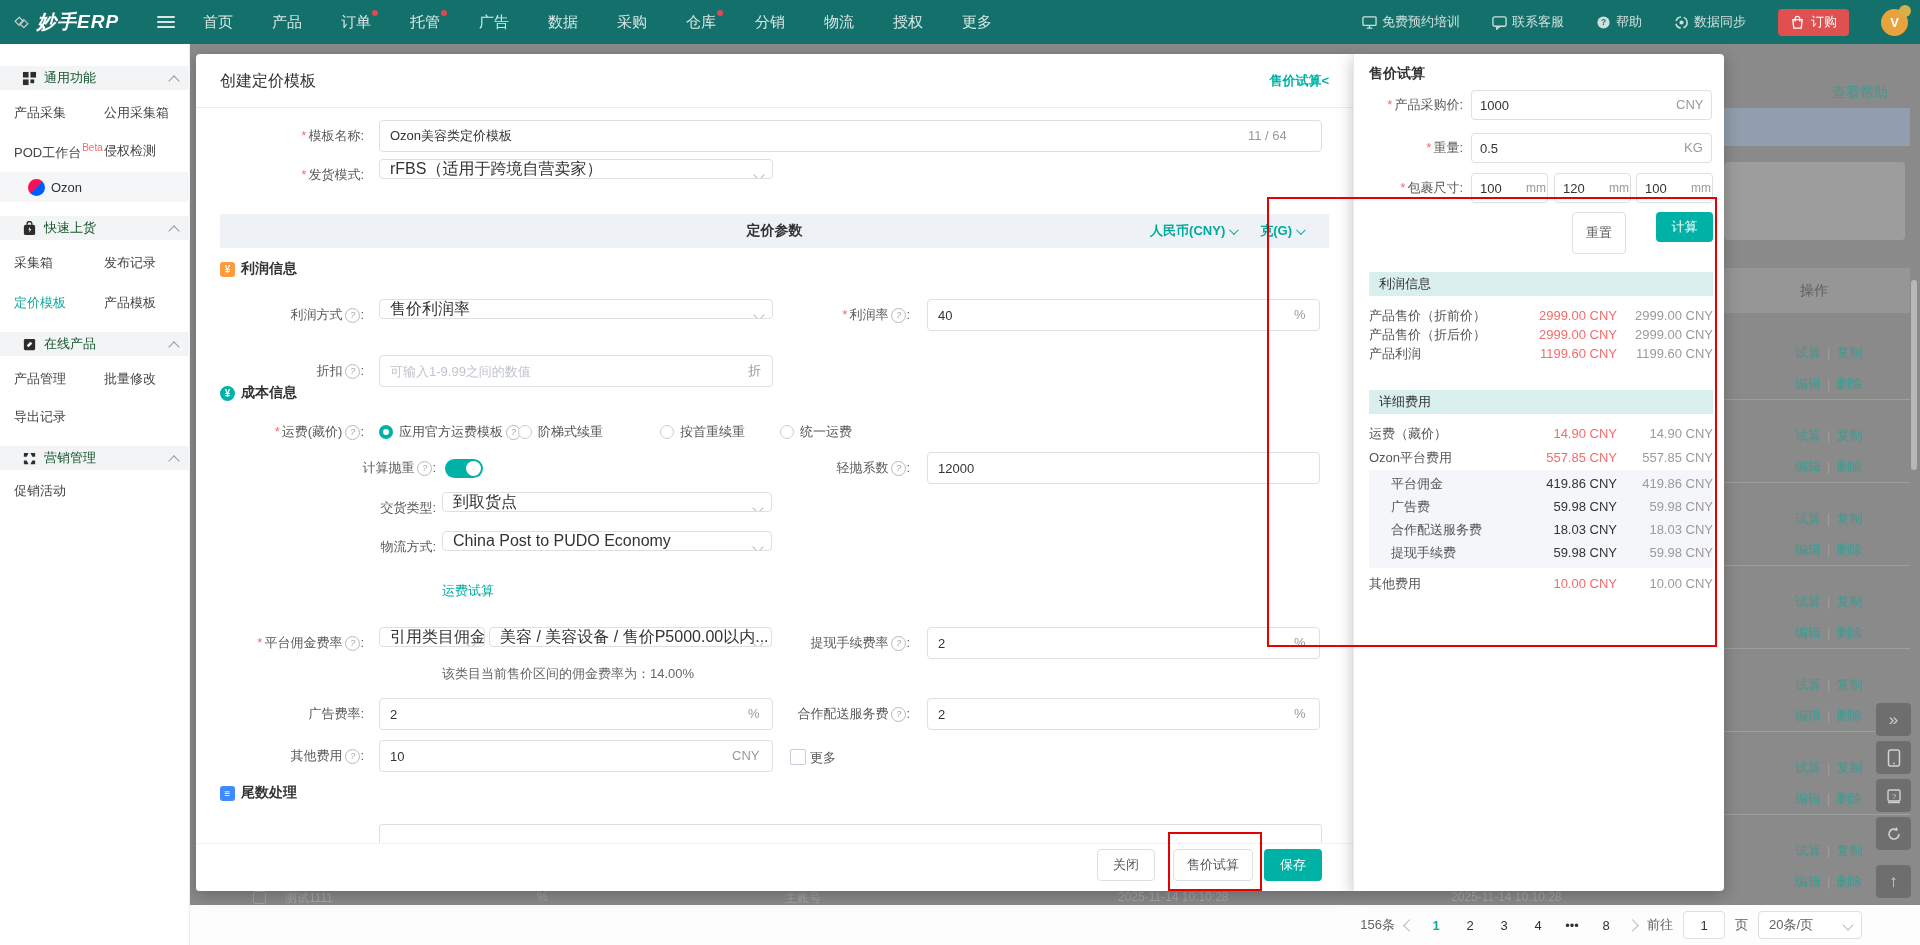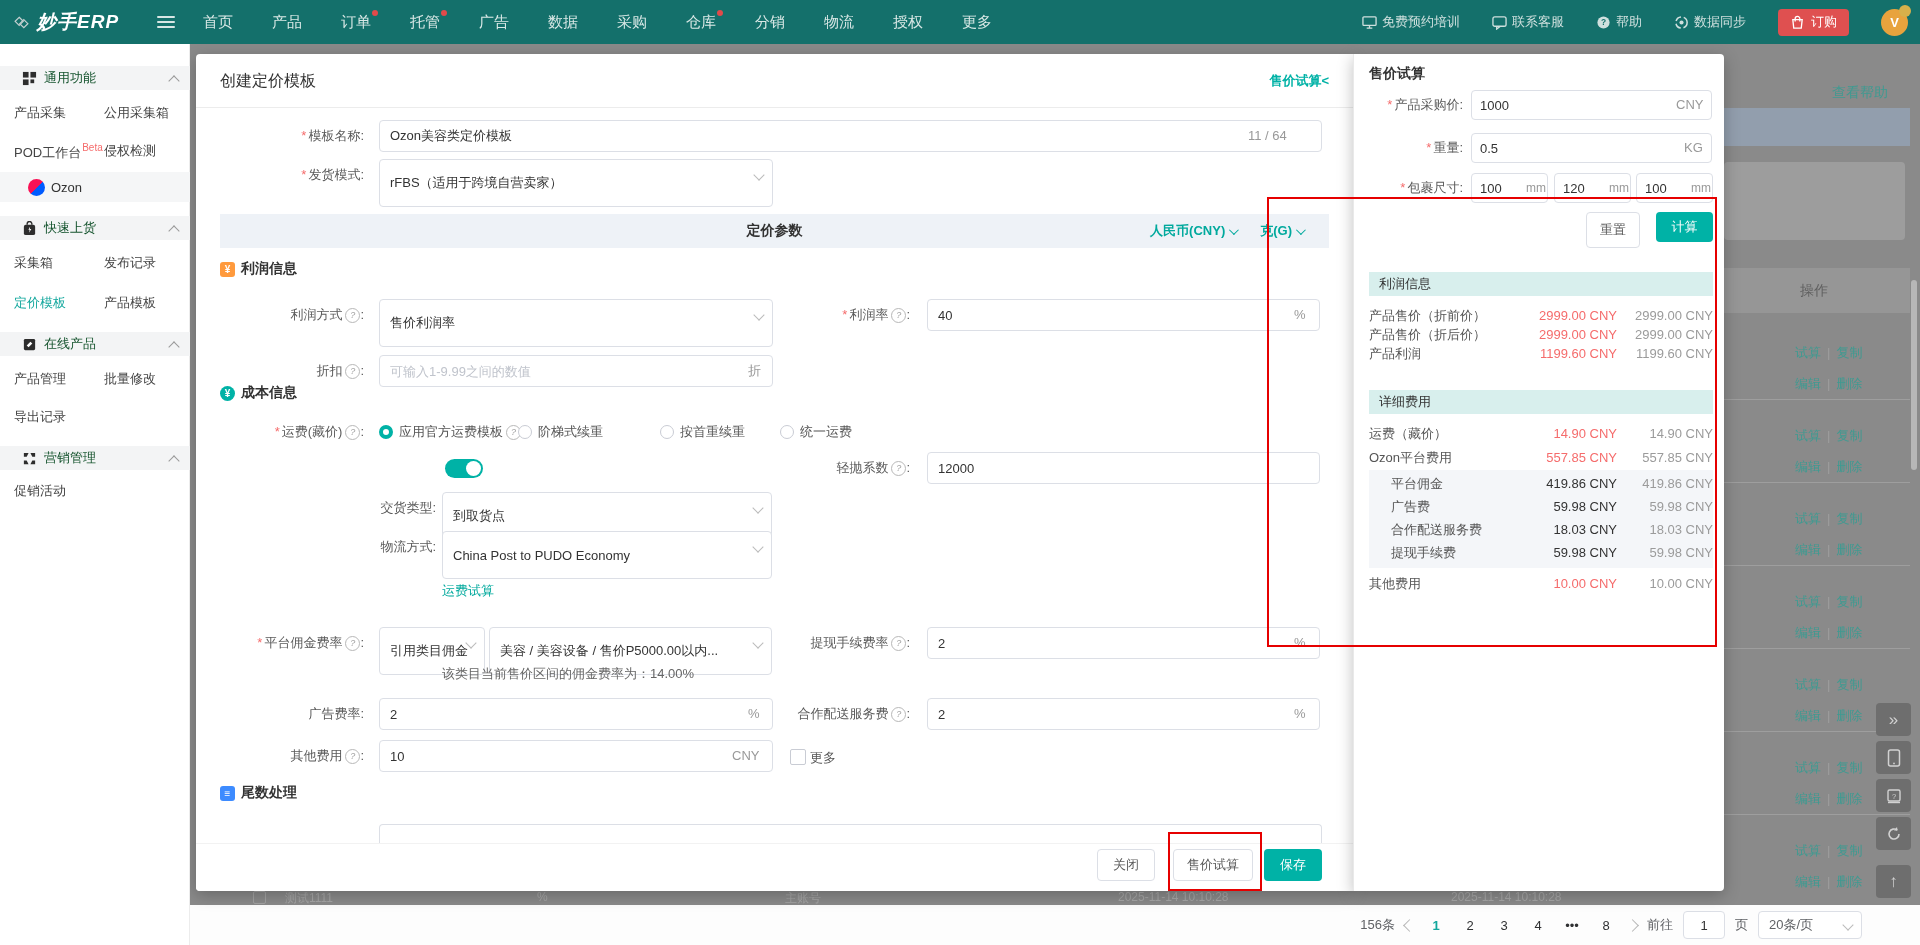"rFBS（适用于跨境自营卖家）" .sel { font-size: 13px -> 16px; height: 48px -> 20px }
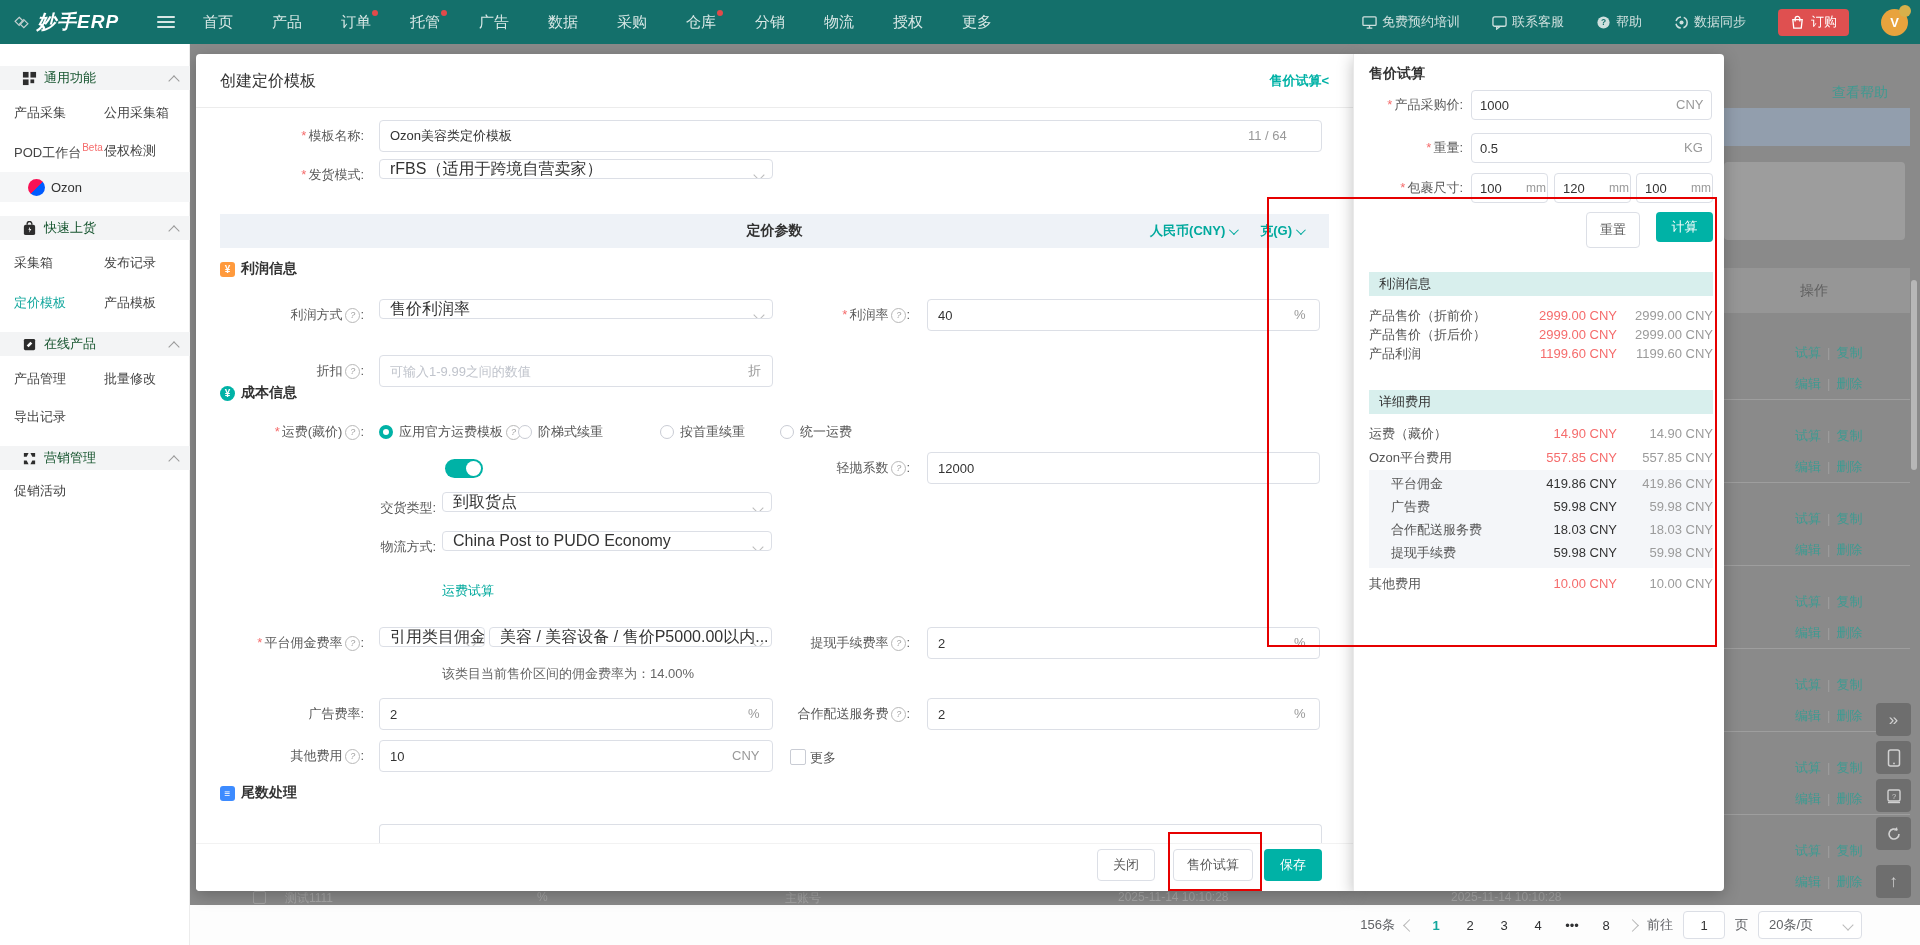"重置" span.btn { height: 36px -> 42px; left: 232px -> 218px }
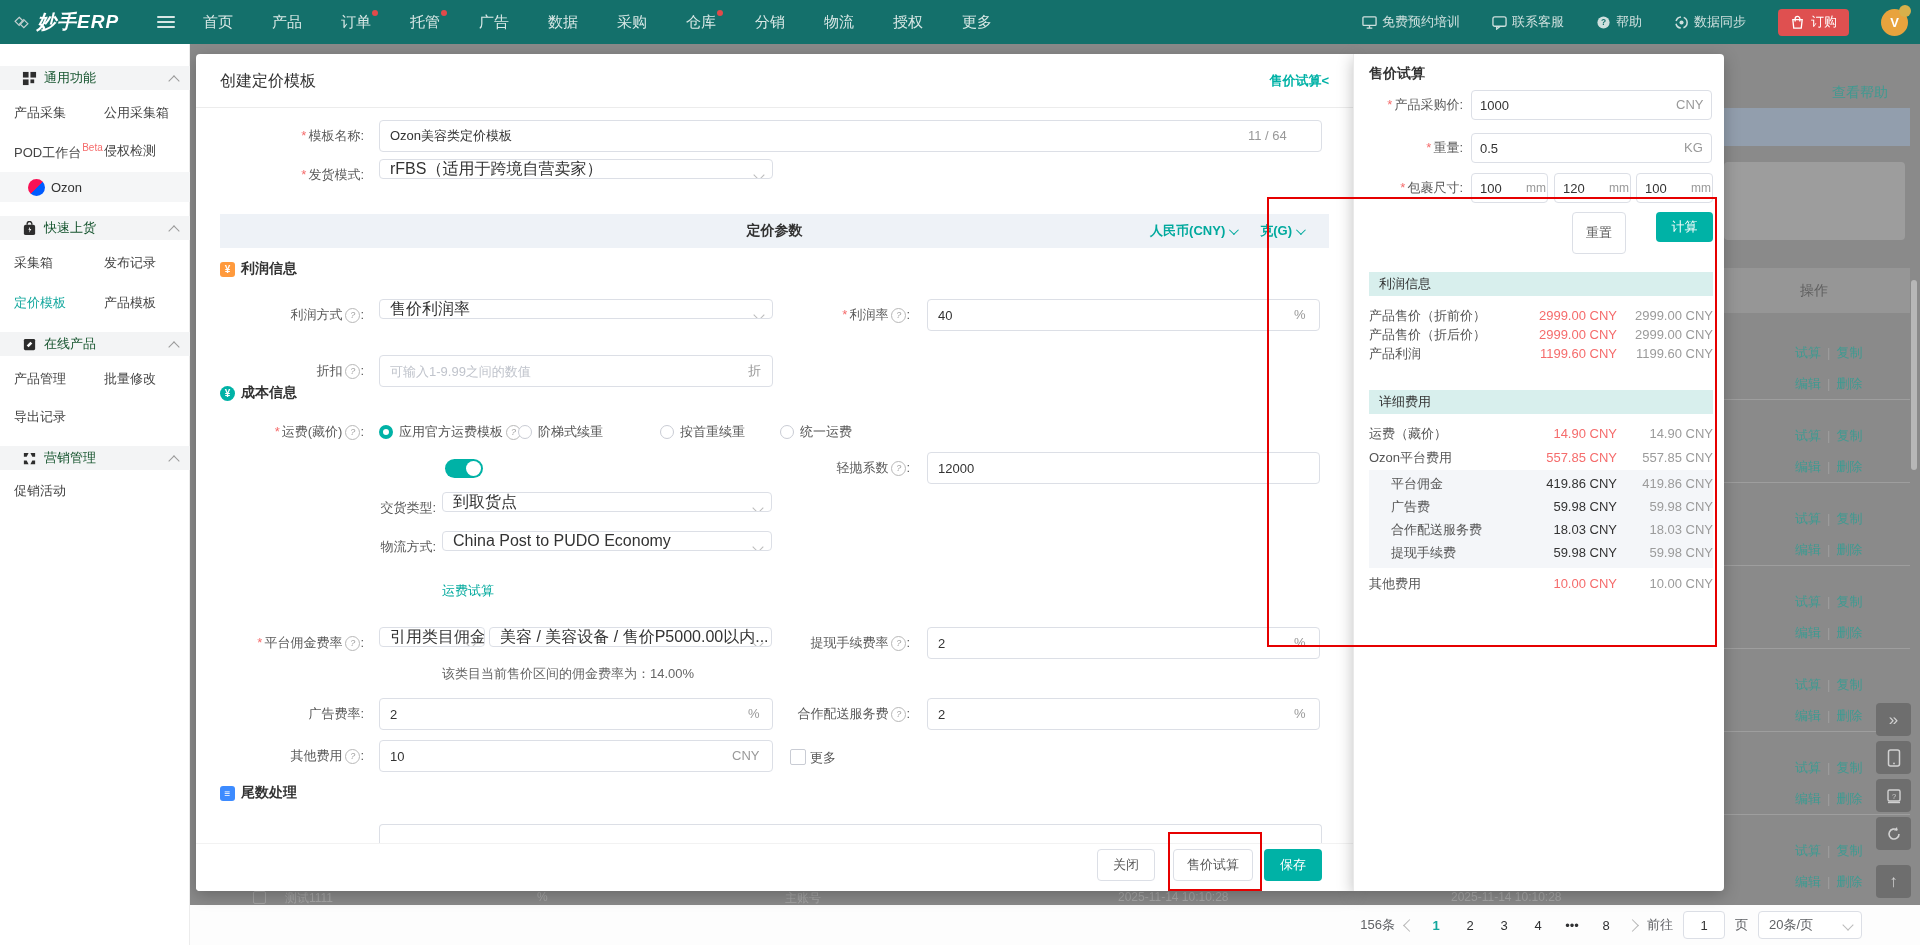"计算抛重 ? :" span.lb { html: none -> <span><span>计算抛重</span><i>?</i>:</span> }
